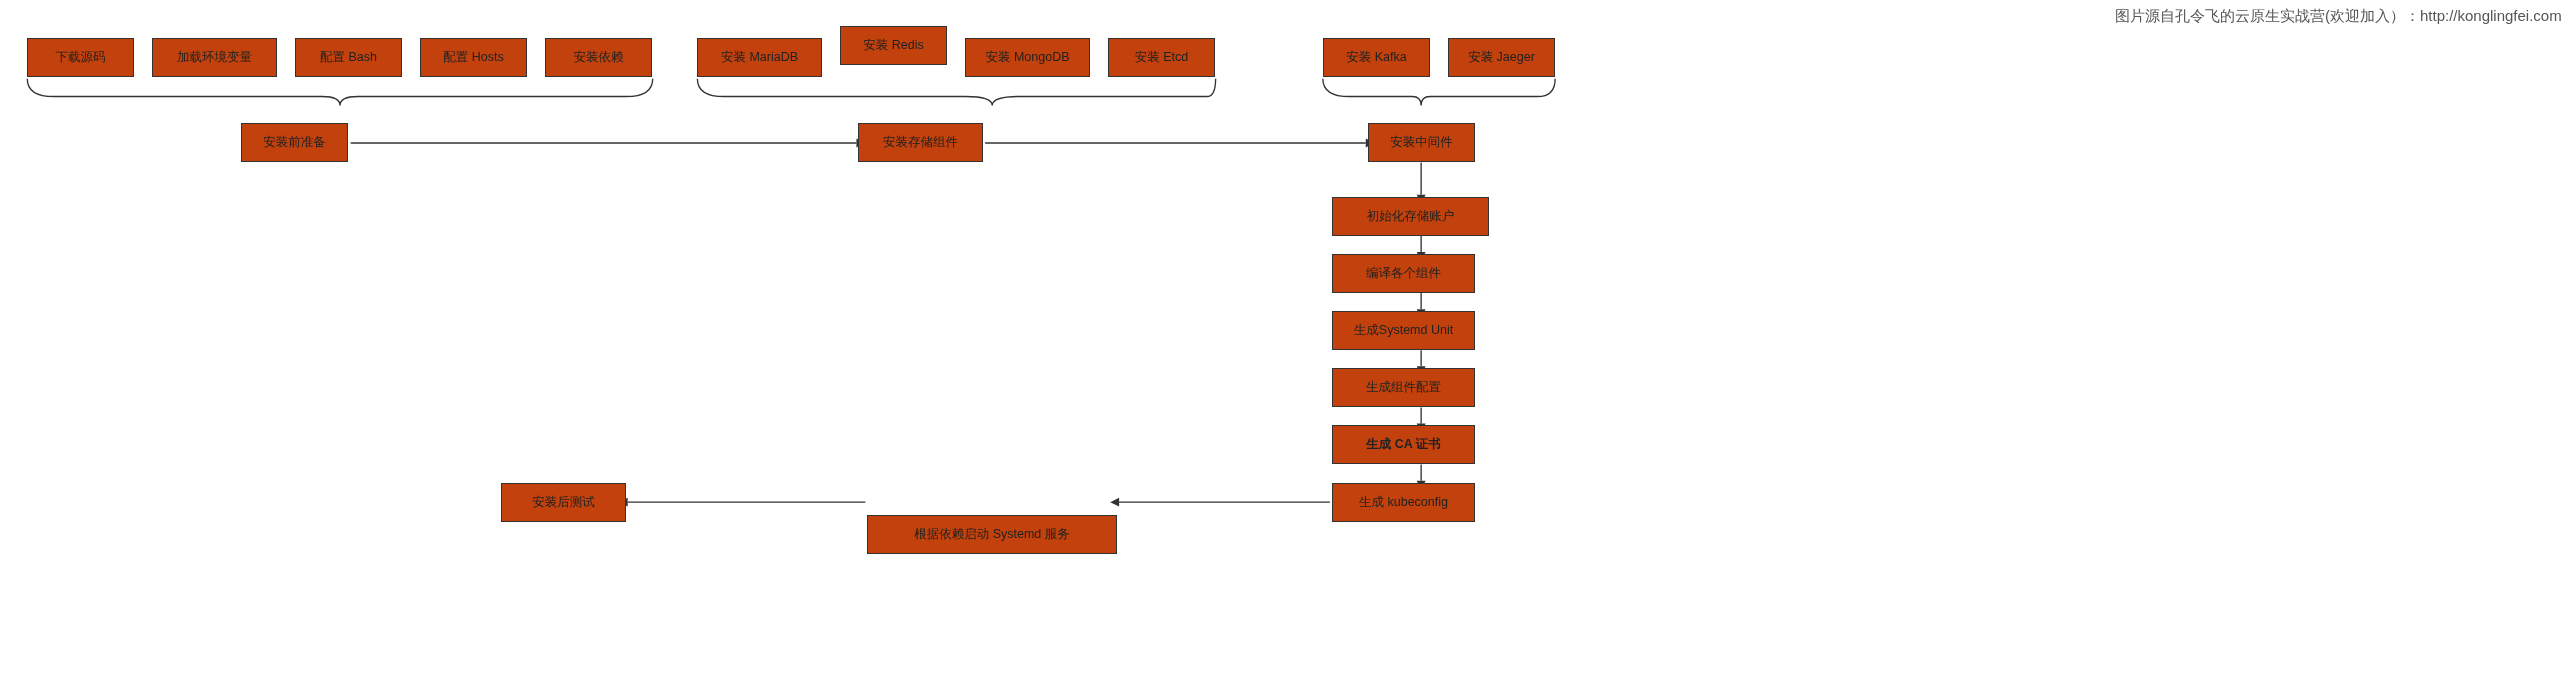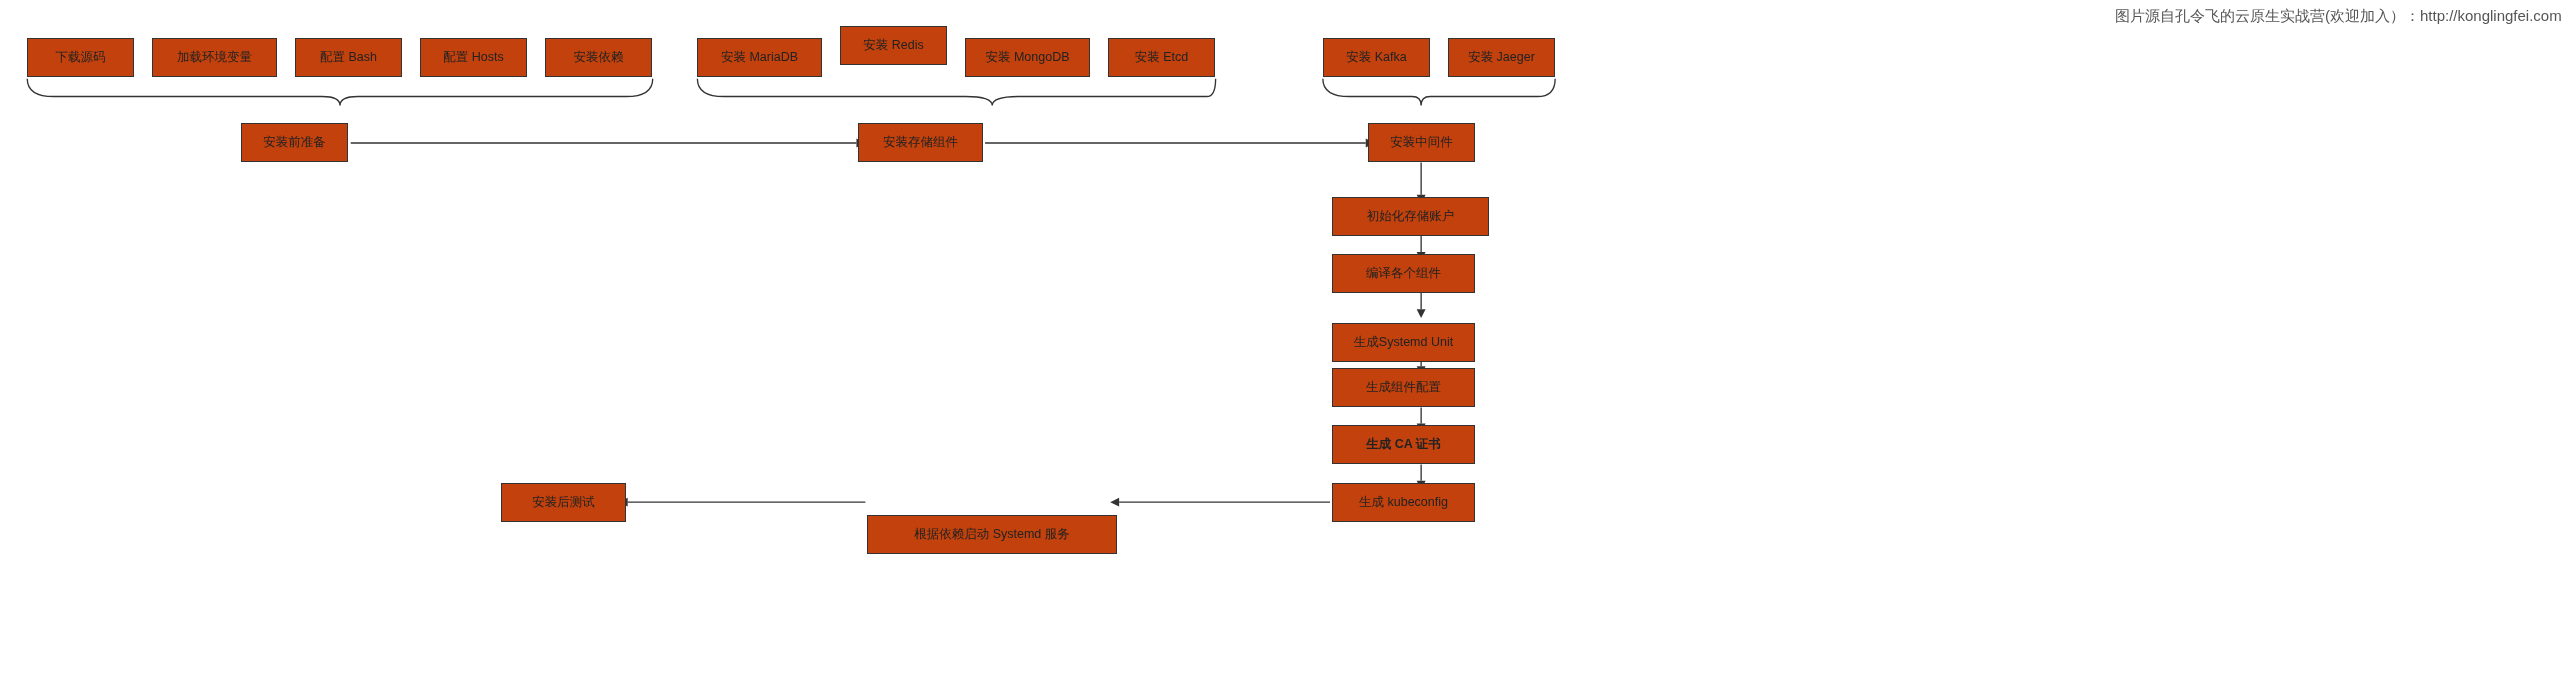"生成Systemd Unit" div.box { margin-top: 12px -> none }
